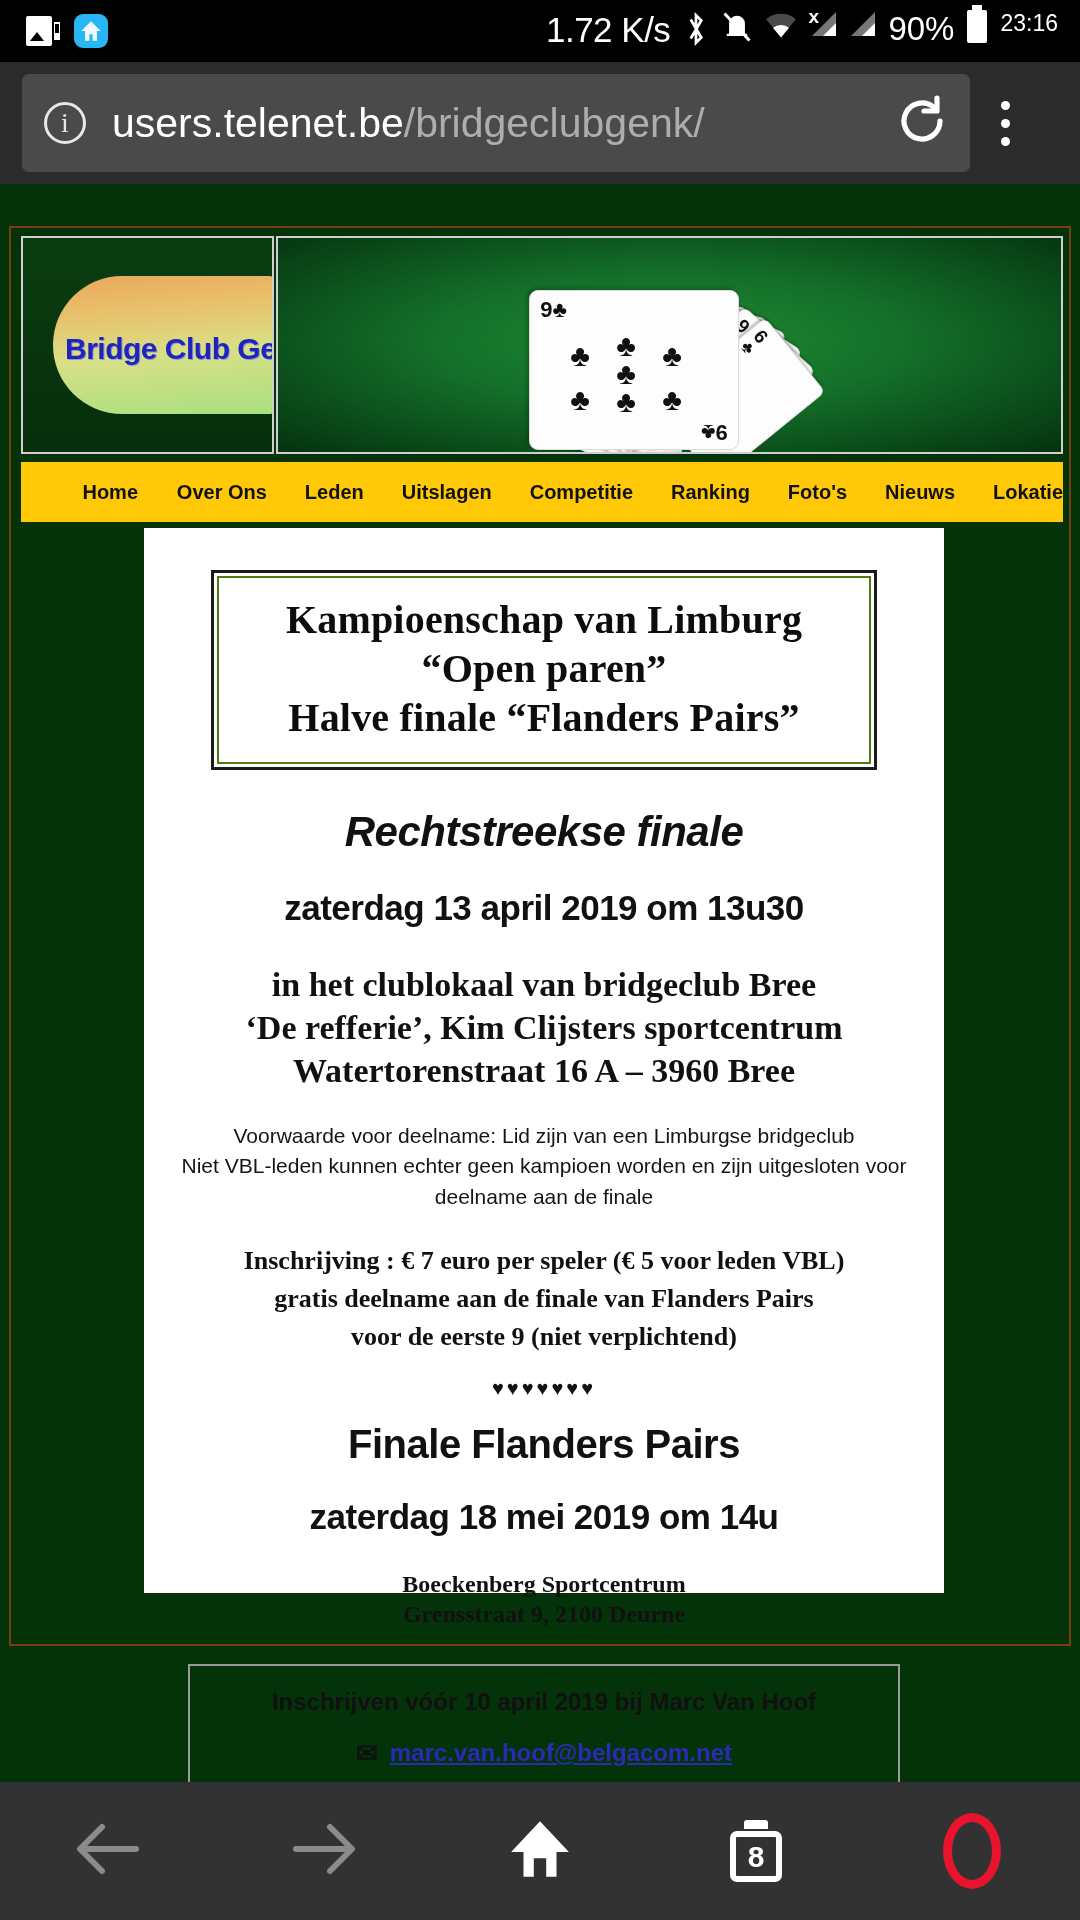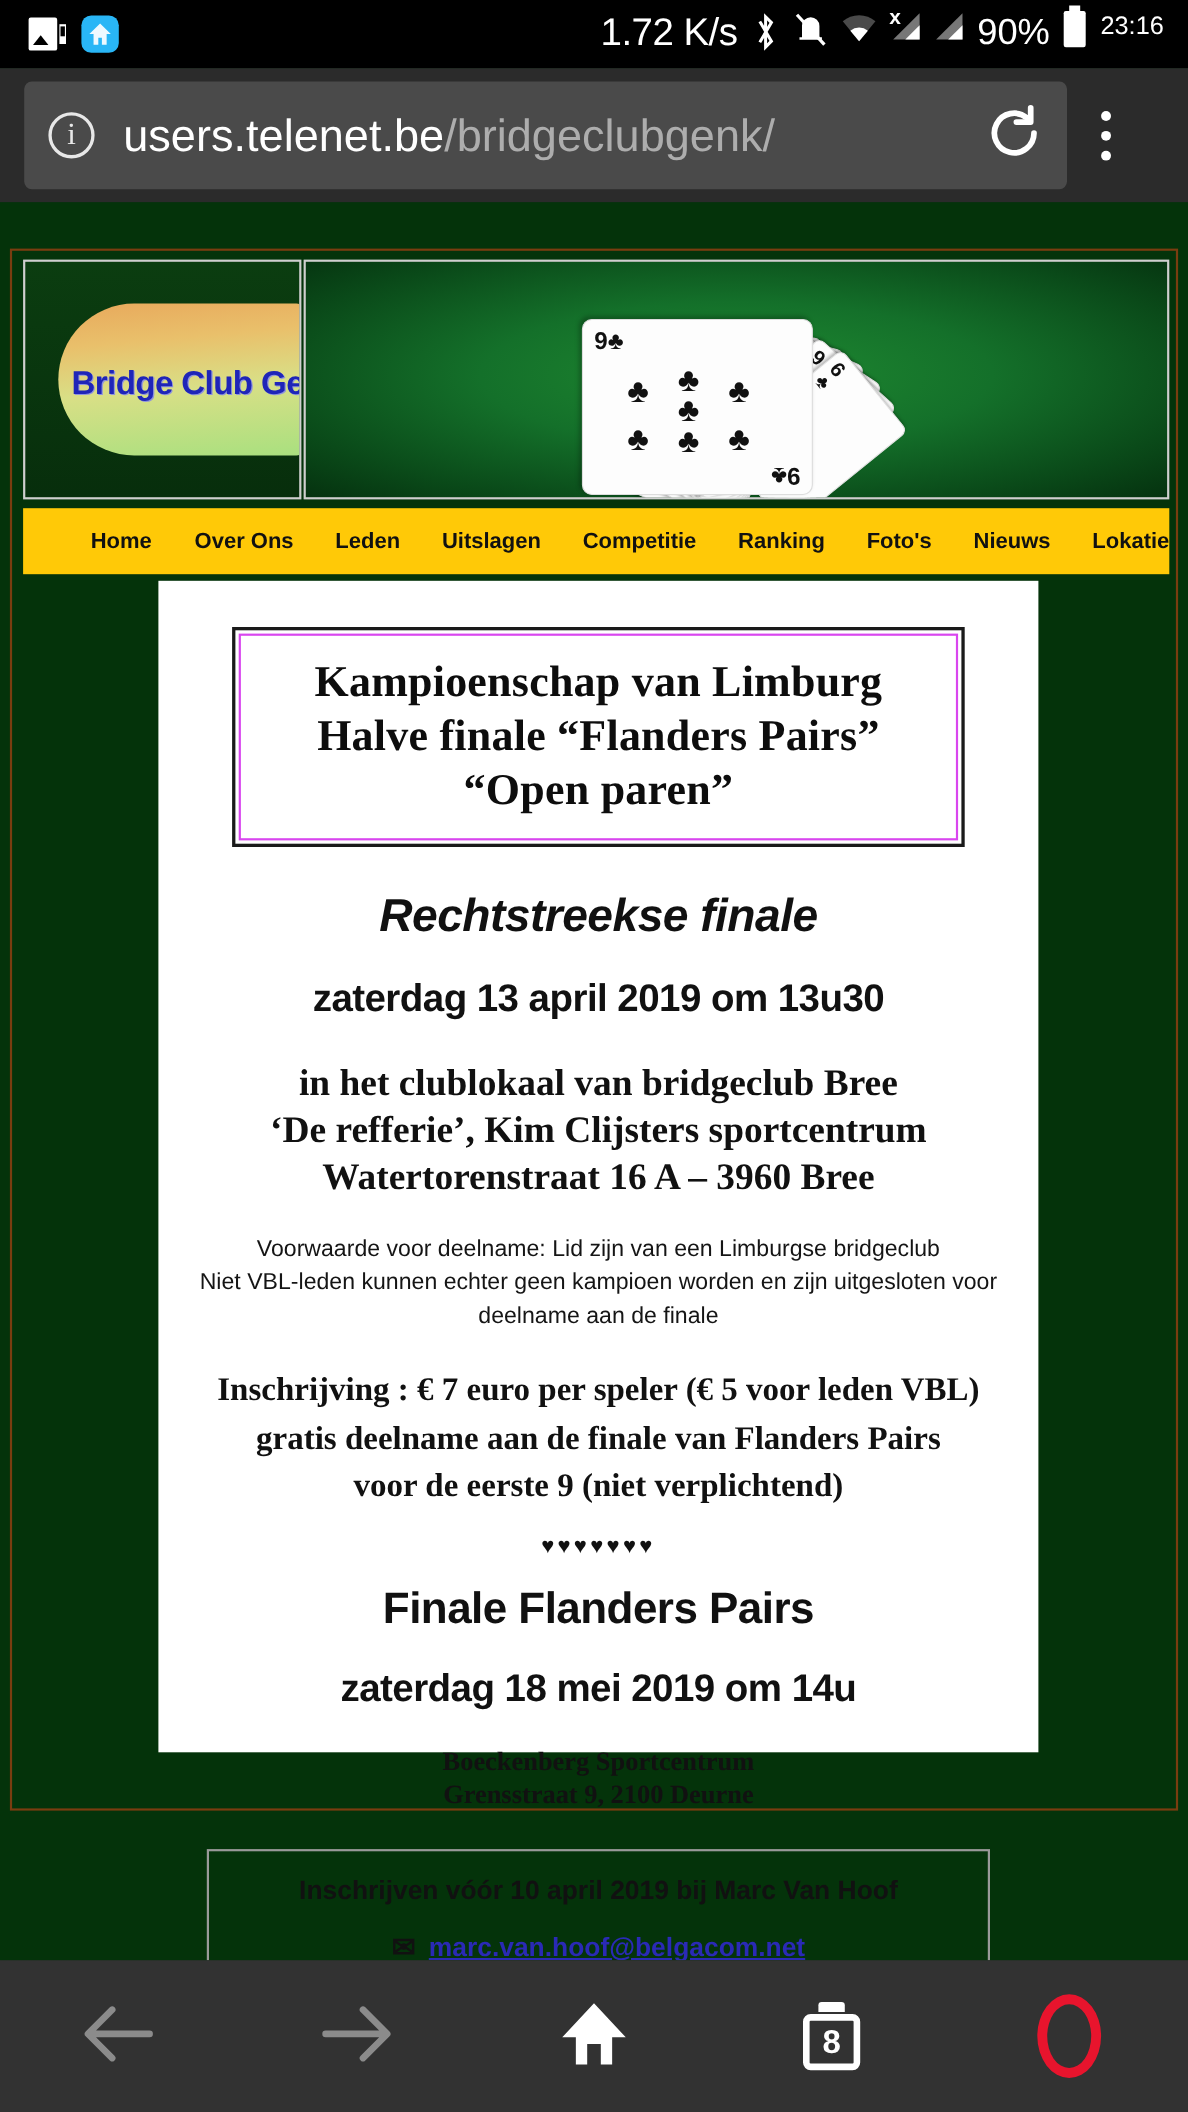"Kampioenschap van Limburg" .titlebox .inner { border: 2px solid #d946ef -> 2px solid #4d7c0f }
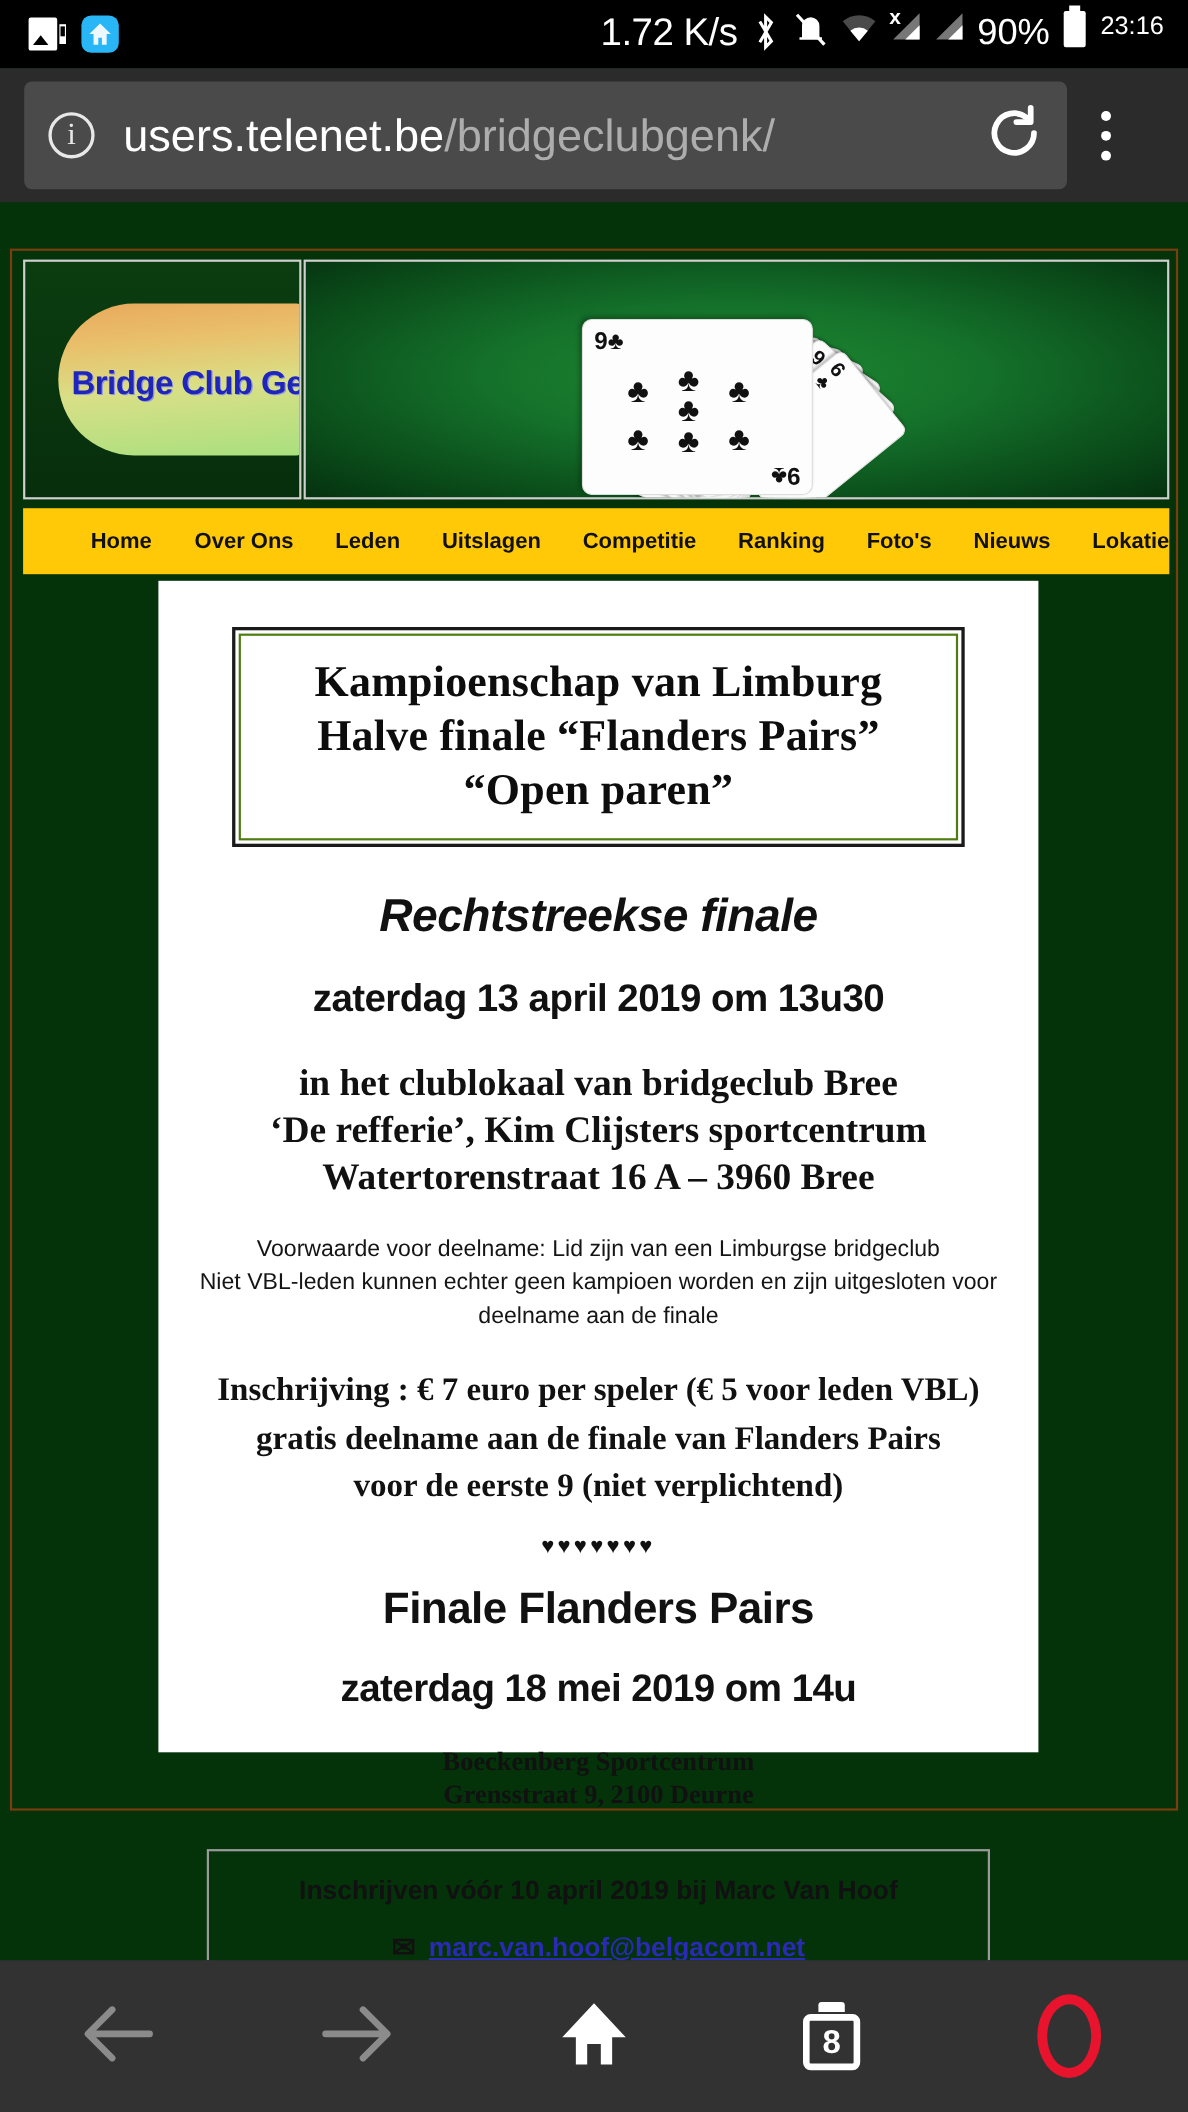"Halve finale “Flanders Pairs”" div.tline { order: before "“Open paren”" -> after "“Open paren”" }
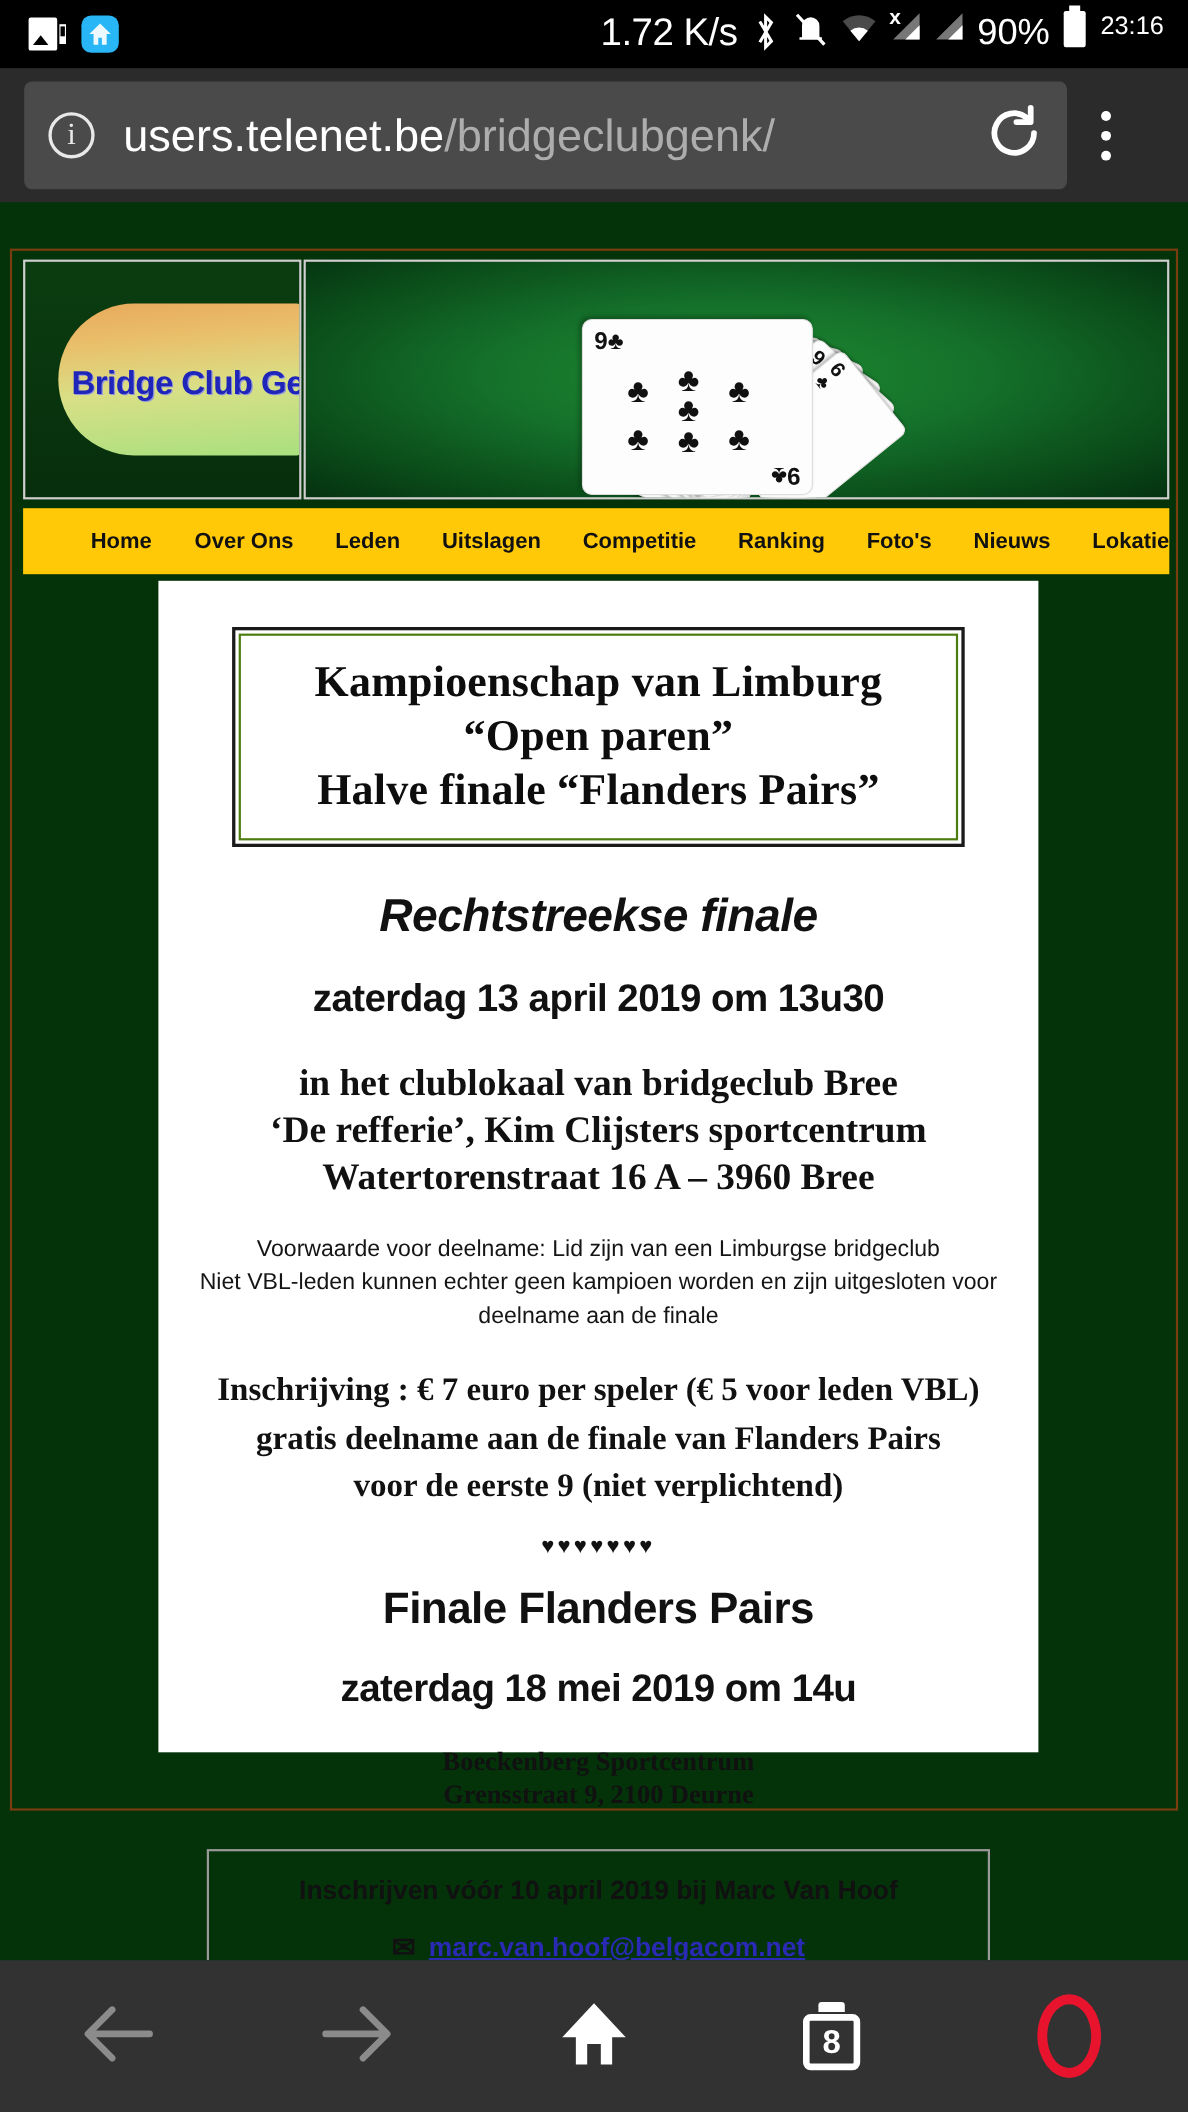"Inschrijving : € 7 euro" .fee { font-size: 30px -> 26px }
